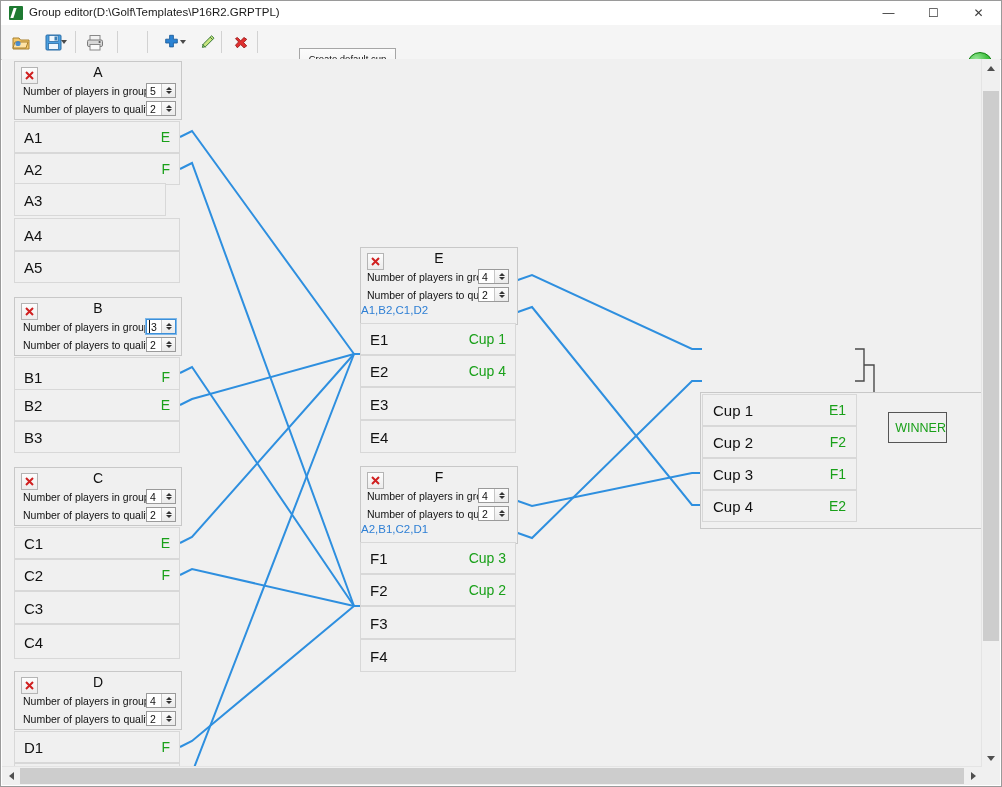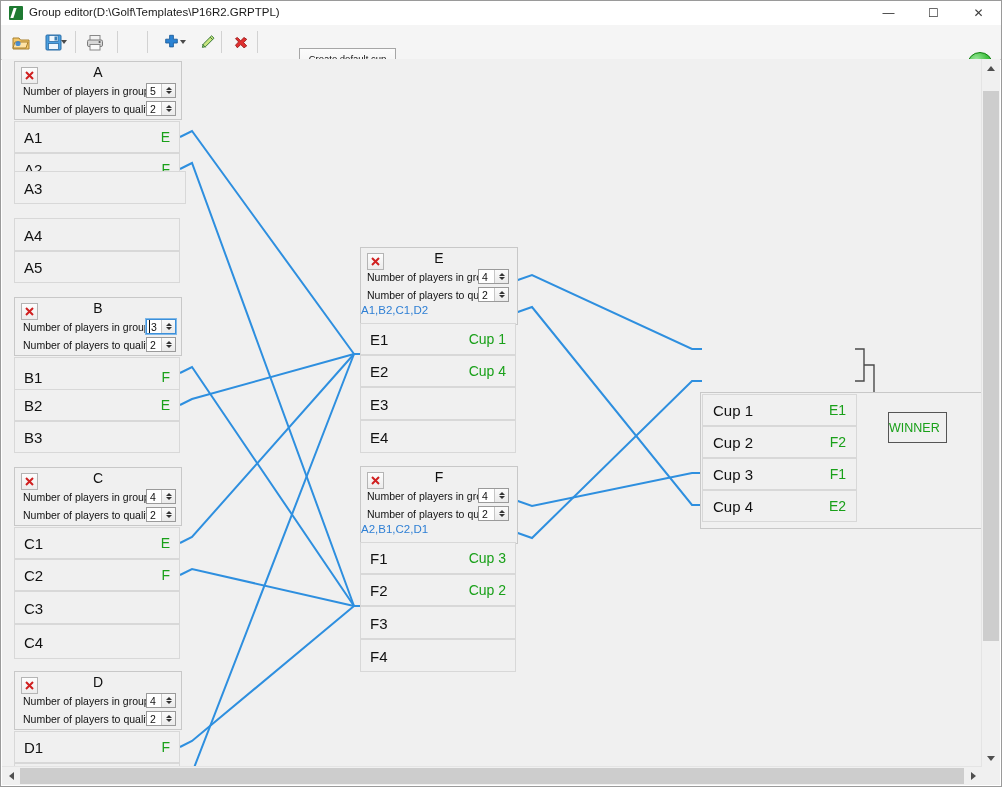"A3" div.prow { top: 112px -> 124px; width: 172px -> 152px }
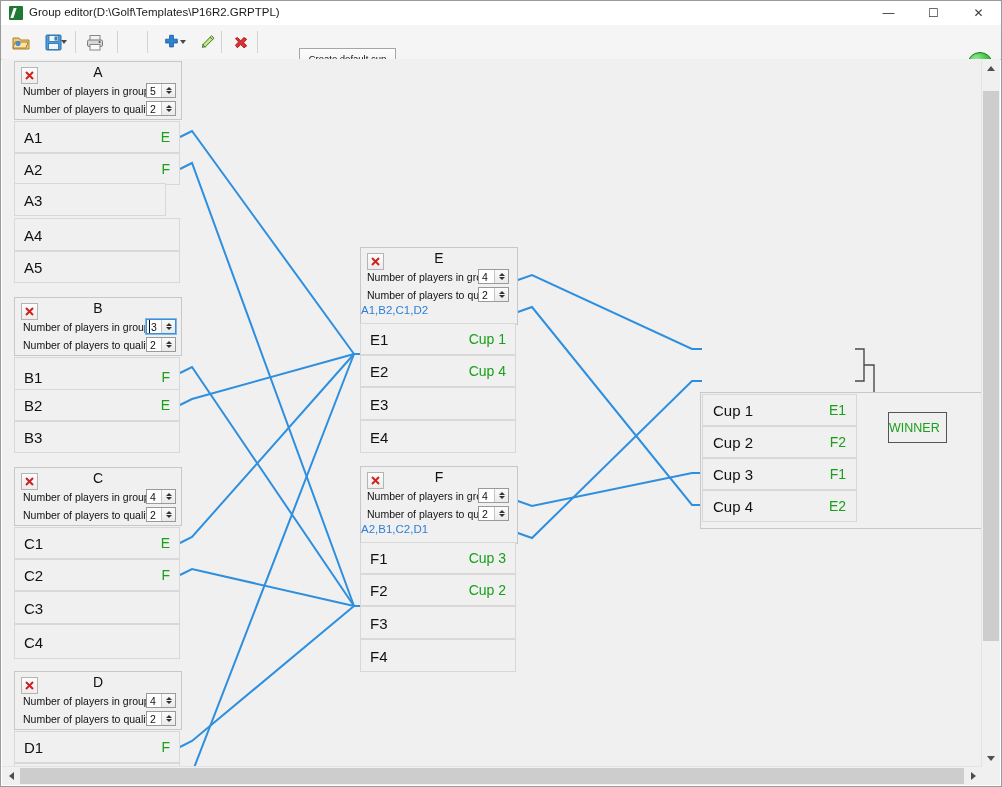"WINNER" .winner { justify-content: flex-start -> flex-end }
